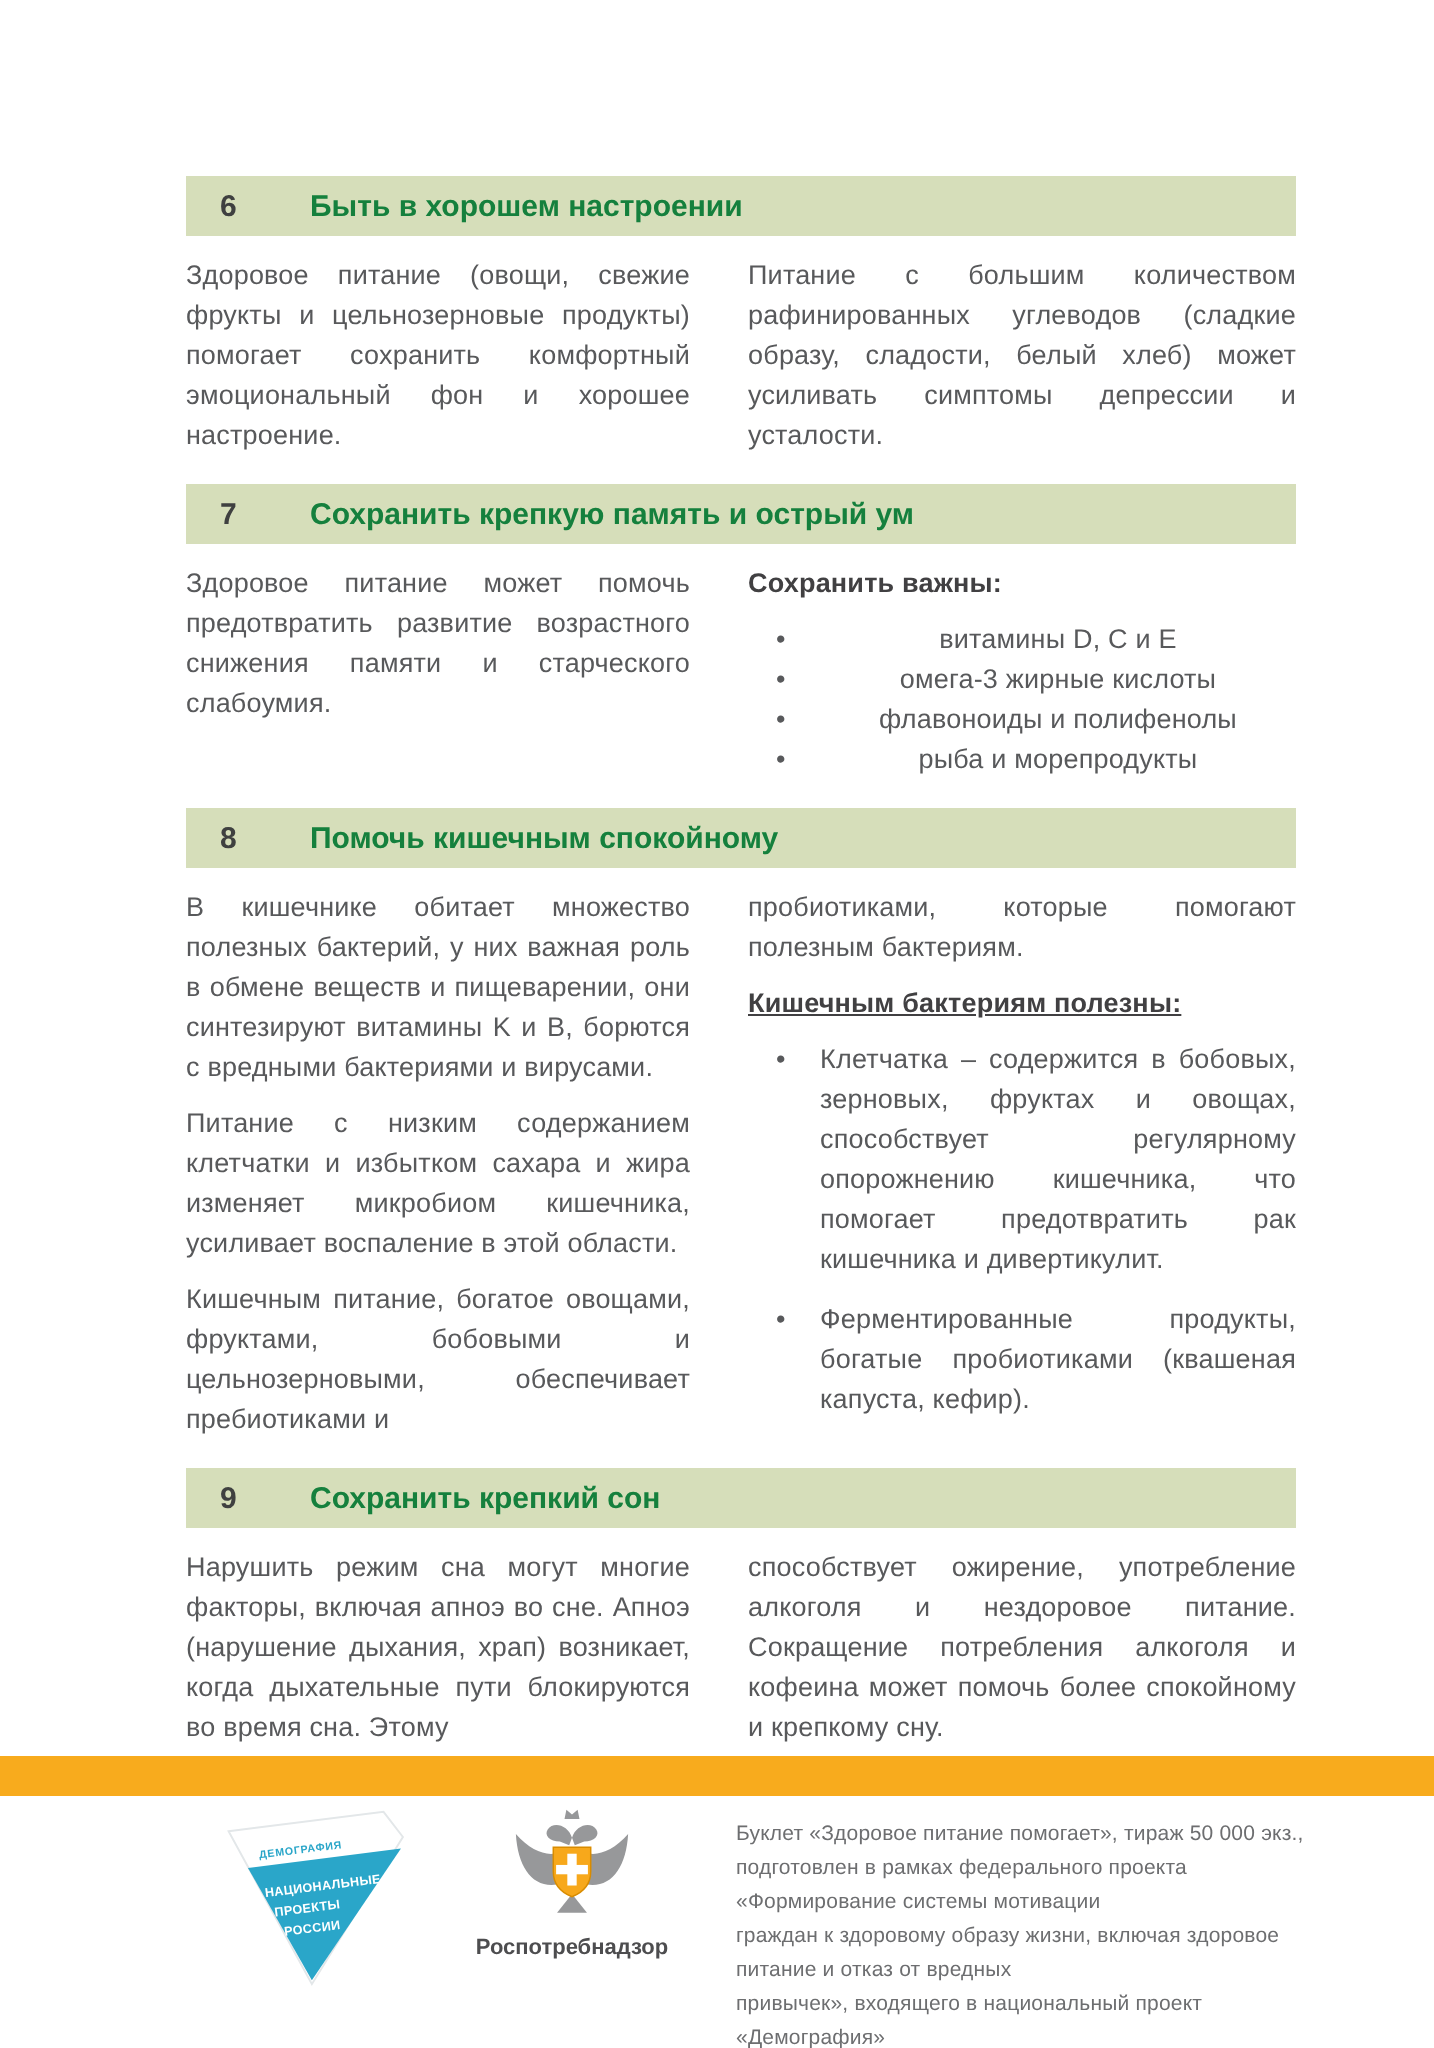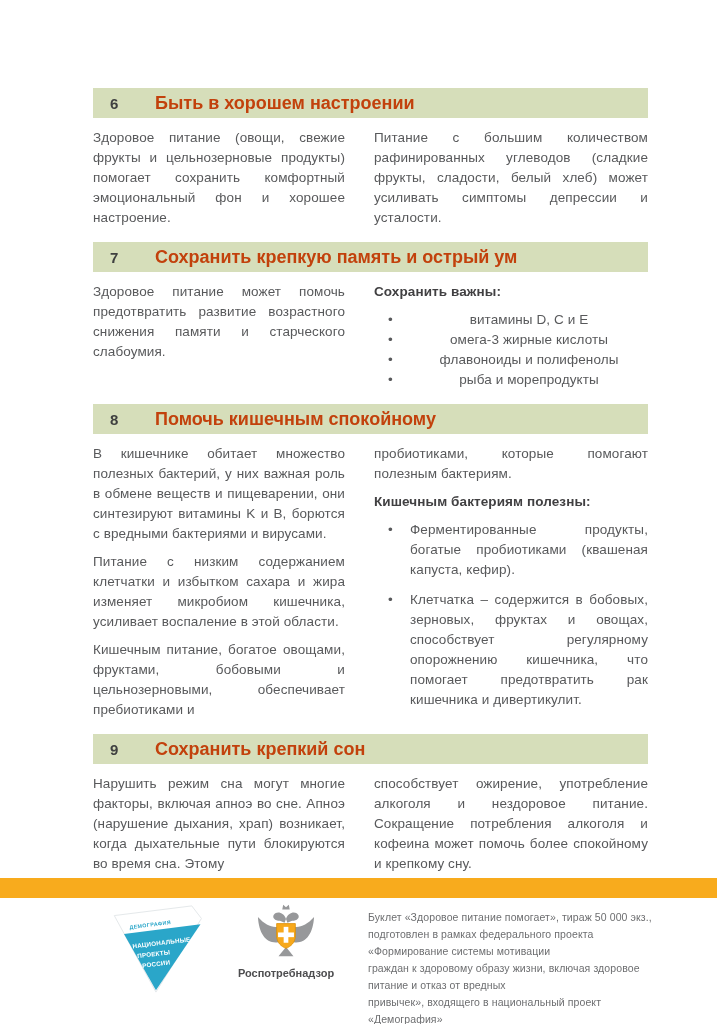"Быть в хорошем настроении" .bar .title { color: #c2410c -> #15803d; font-size: 18px -> 15px }
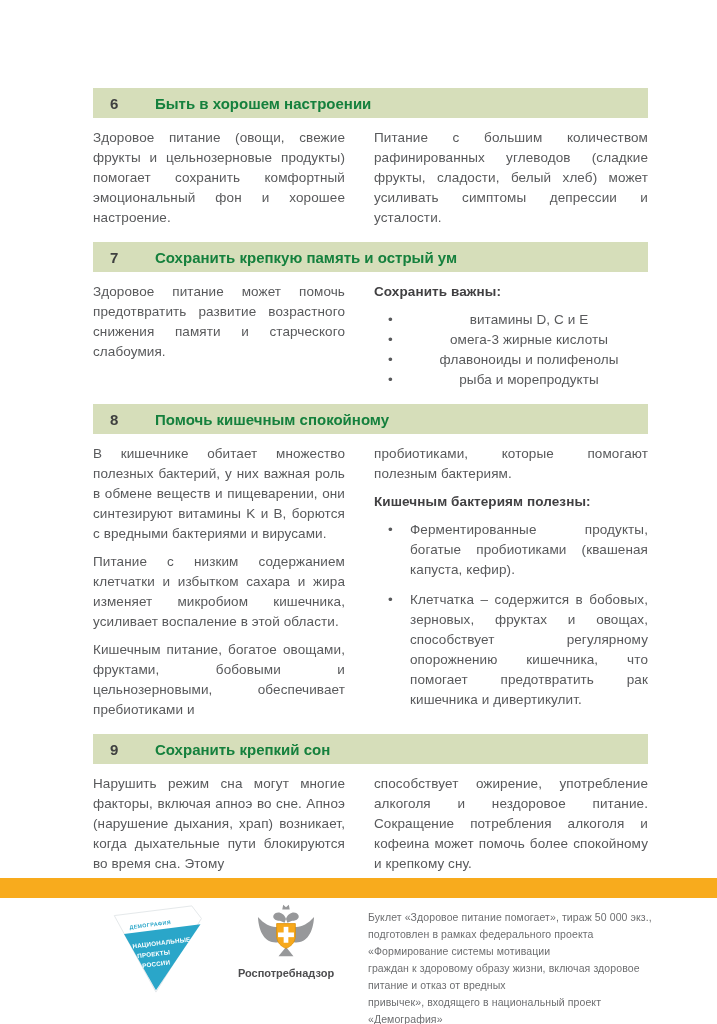"Питание с большим количеством" p { text: фрукты -> образу }
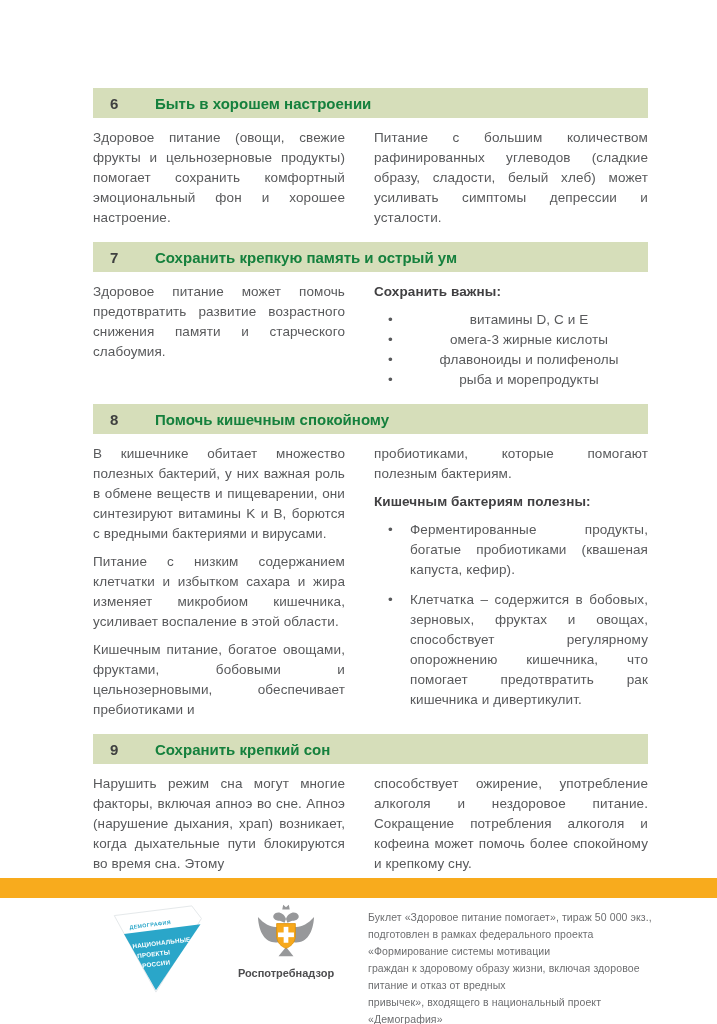"Кишечным бактериям полезны:" .col p + .subhead { text-decoration: none -> underline }
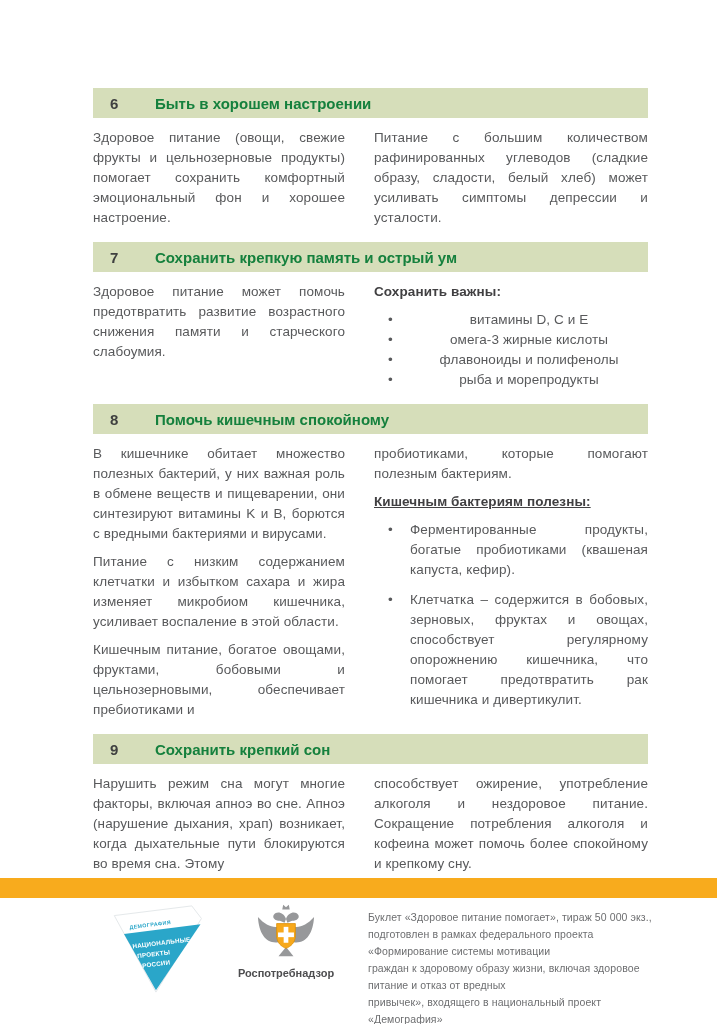"Ферментированные продукты, богатые" li { order: before "Клетчатка – содержится в бобовых," -> after "Клетчатка – содержится в бобовых," }
